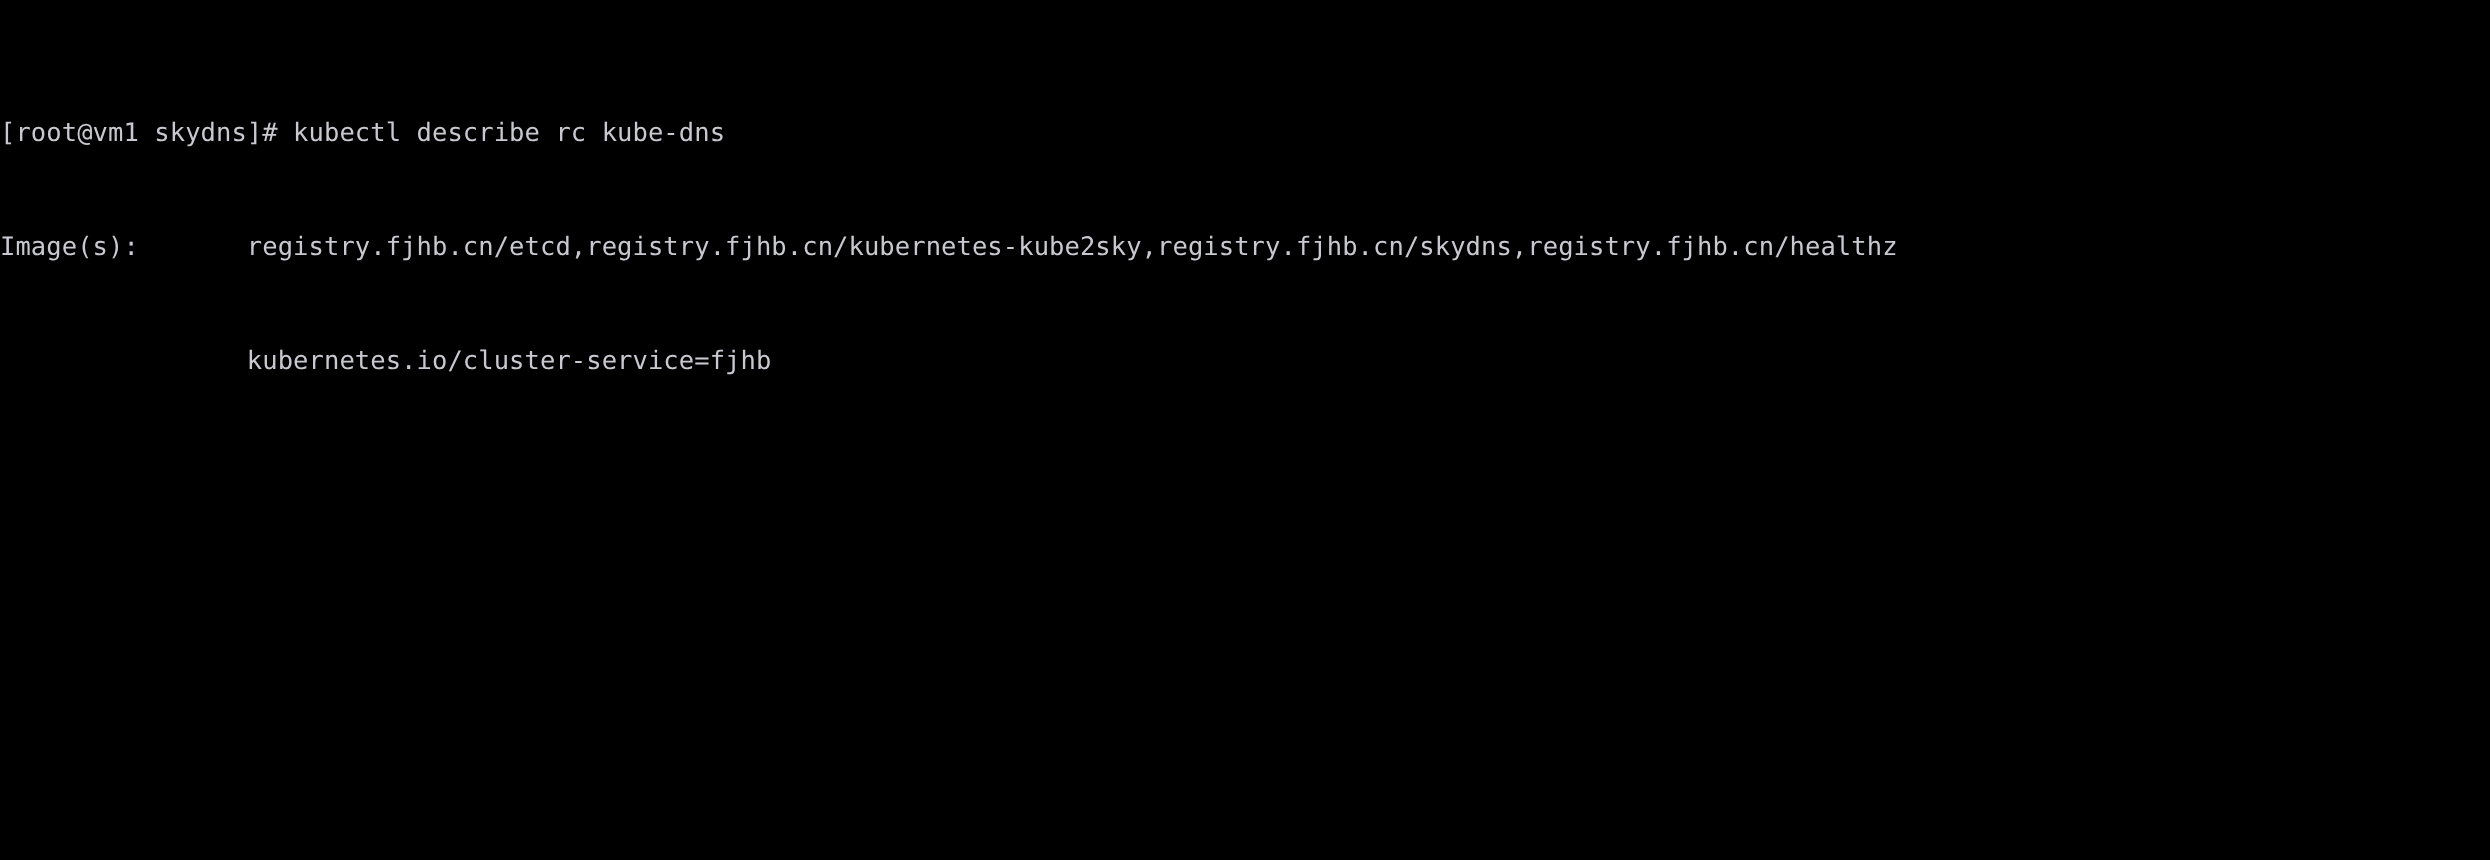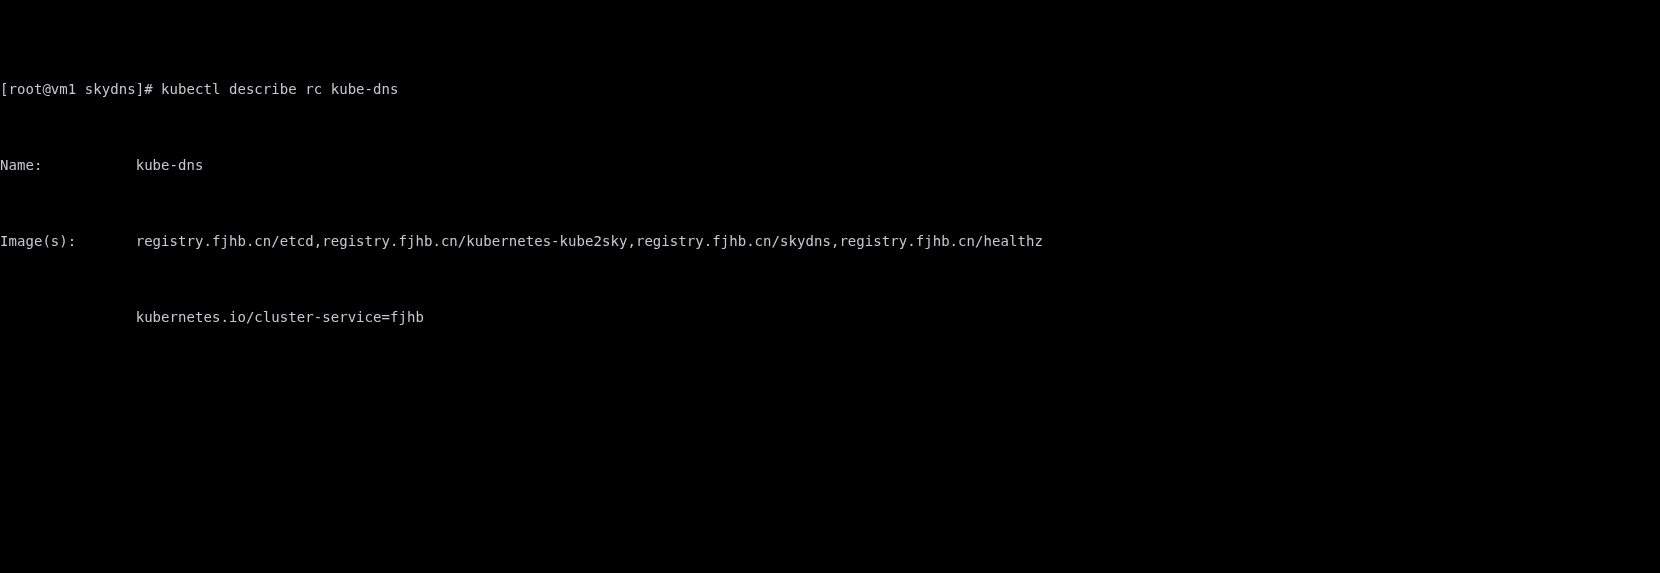"[root@vm1 skydns]# kubectl describe rc" #terminal { font-size: 14px -> 17px }
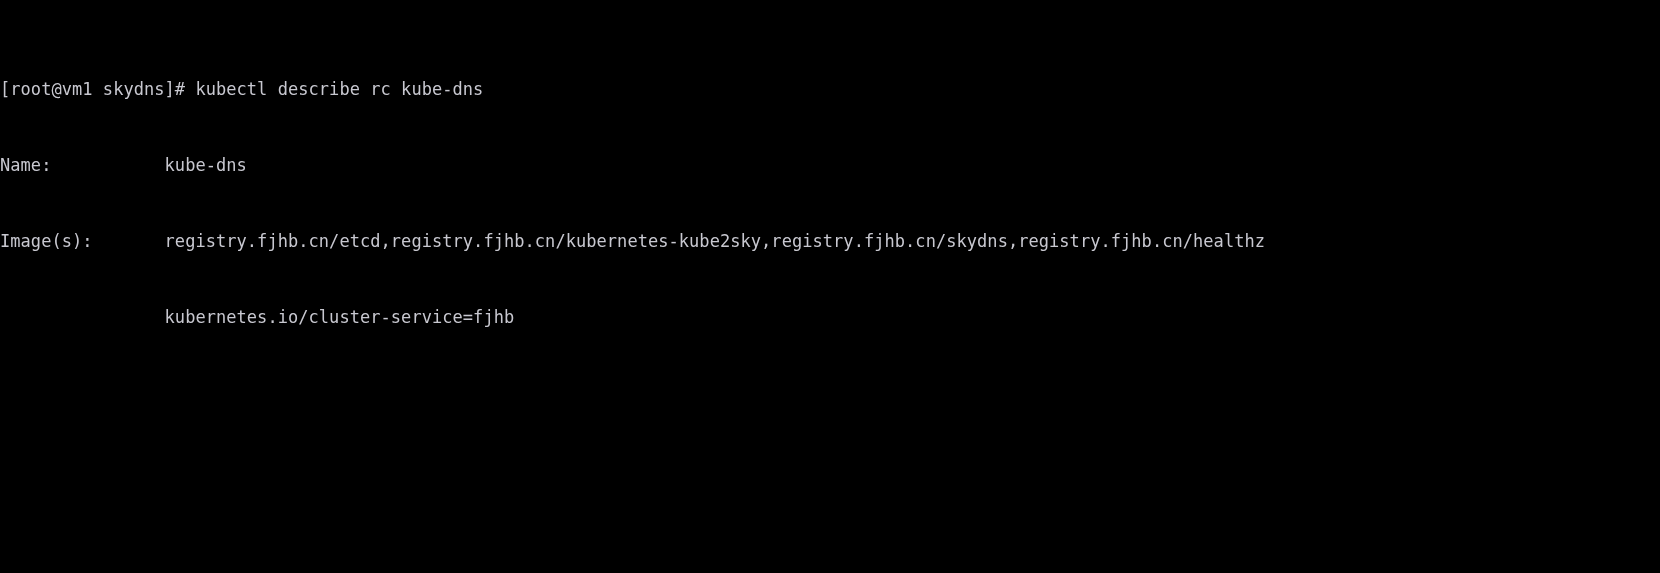"Name: kube-dns" span.line { html: <span>Name: kube-dns</span> -> none }
